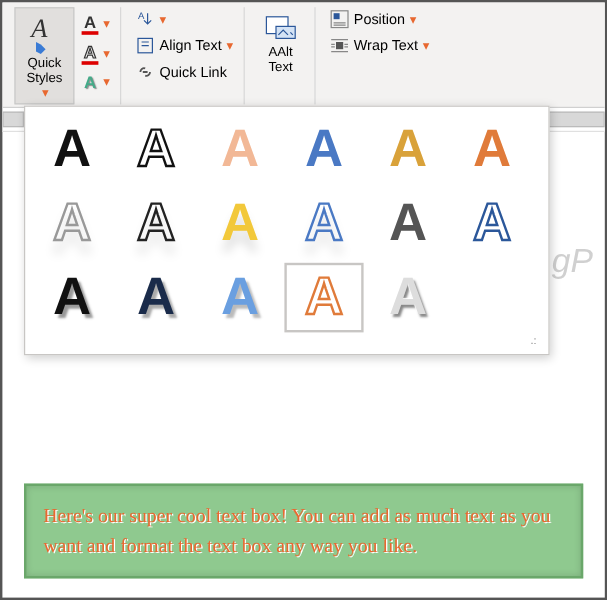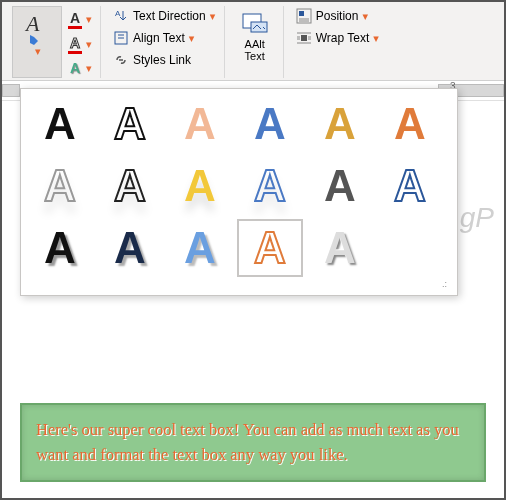"Text Direction" span { html: <span>Text Direction</span> -> none }
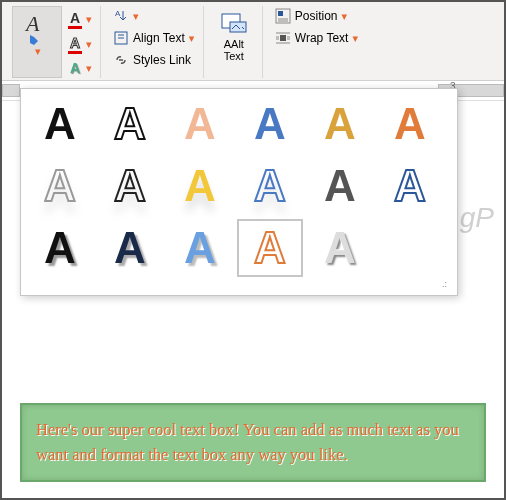"Quick Styles" div.qs-label { html: none -> <div>Quick Styles</div> }
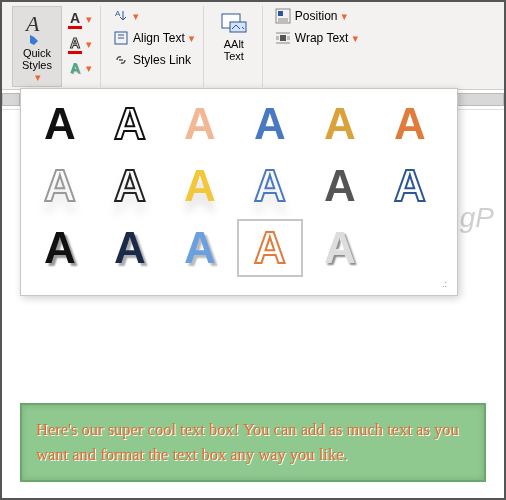"Styles Link" span { text: Styles -> Quick }
